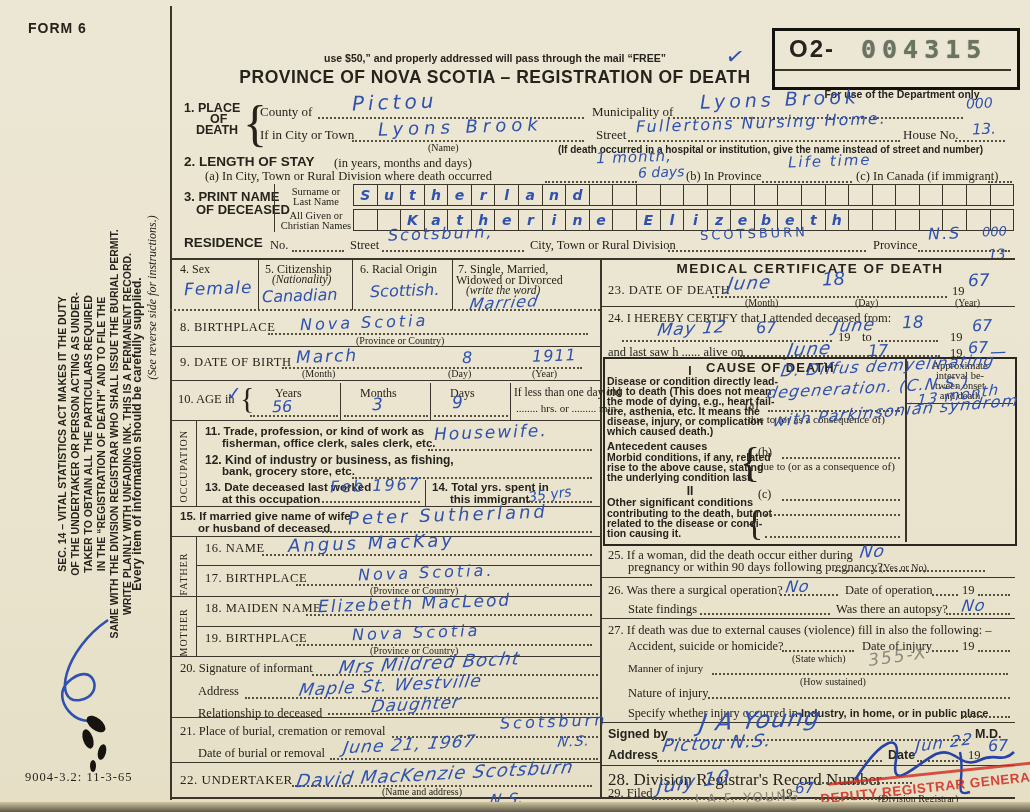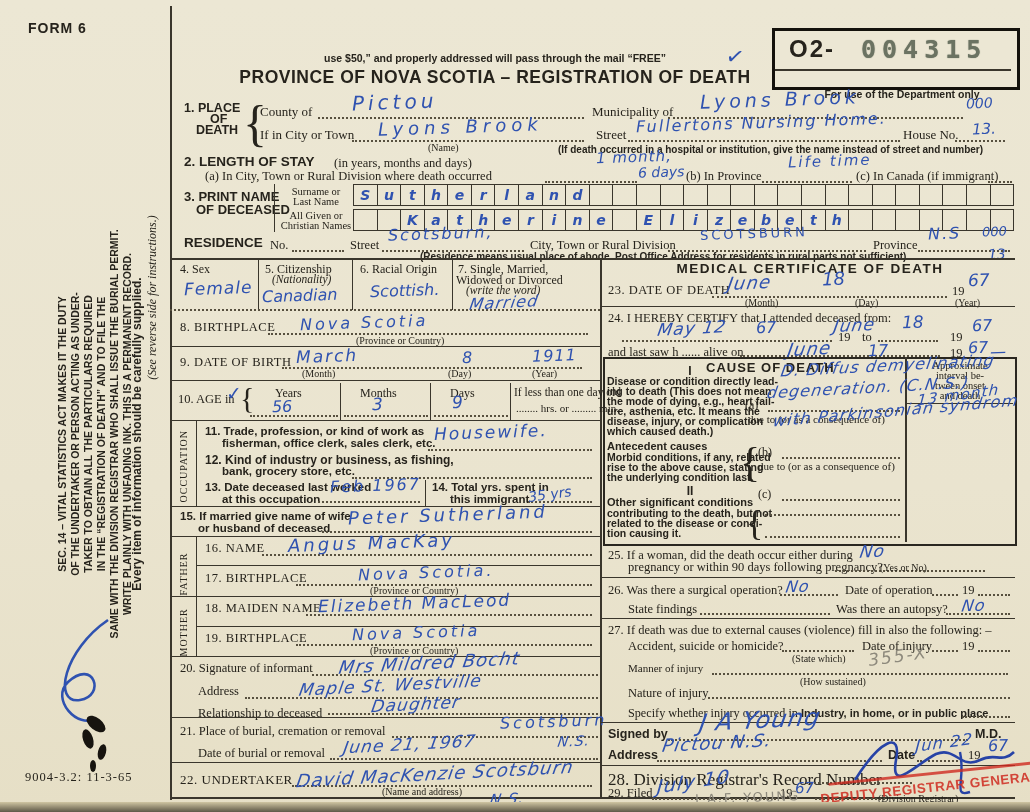"(Residence means usual place of" div.abs { html: <div>(Residence means usual place of abode. Post Office Address for residents in rural parts not sufficient)</div> -> none }
